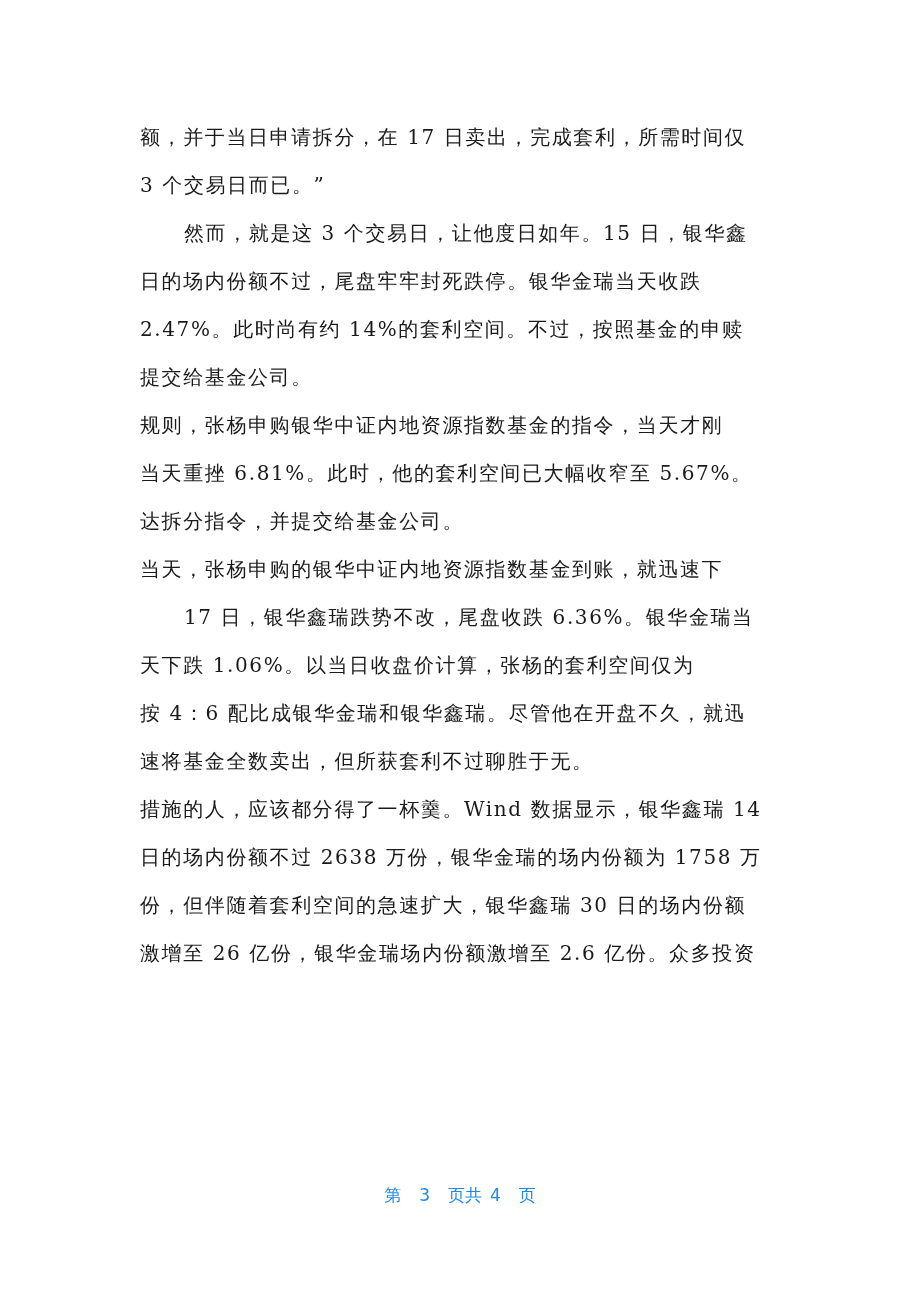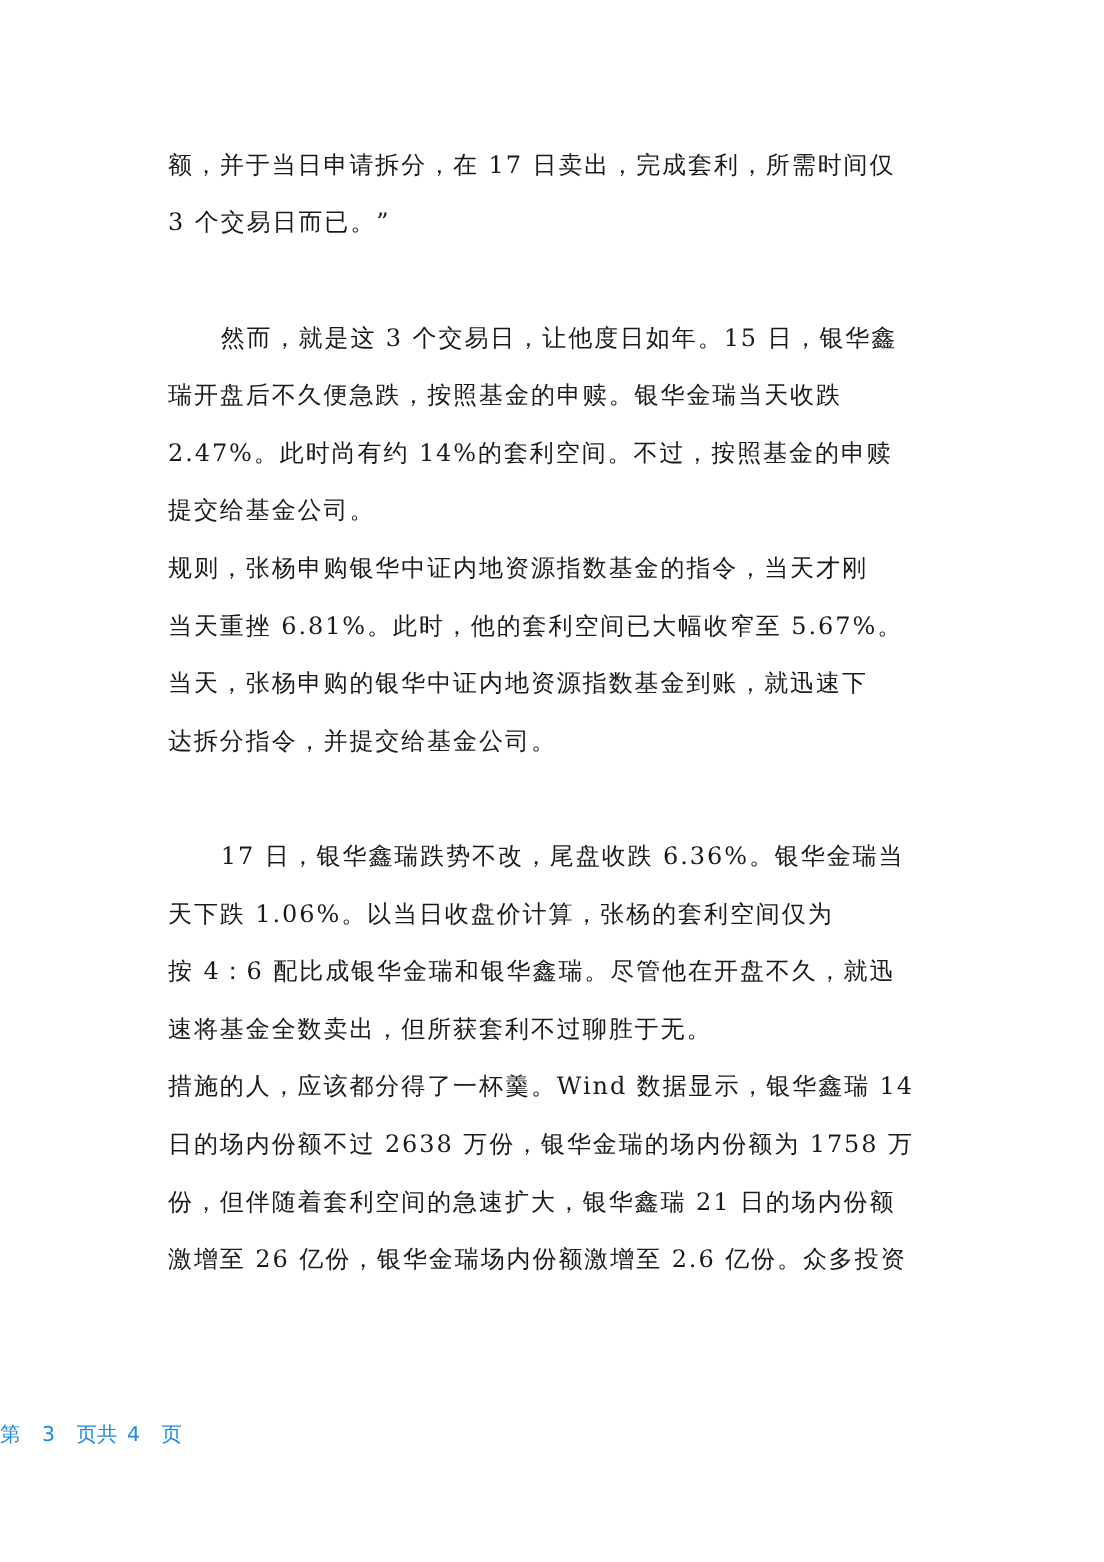"然而，就是这 3 个交易日，让他度日如年。15 日，银华鑫" .line.indent { margin-top: 48px -> none }
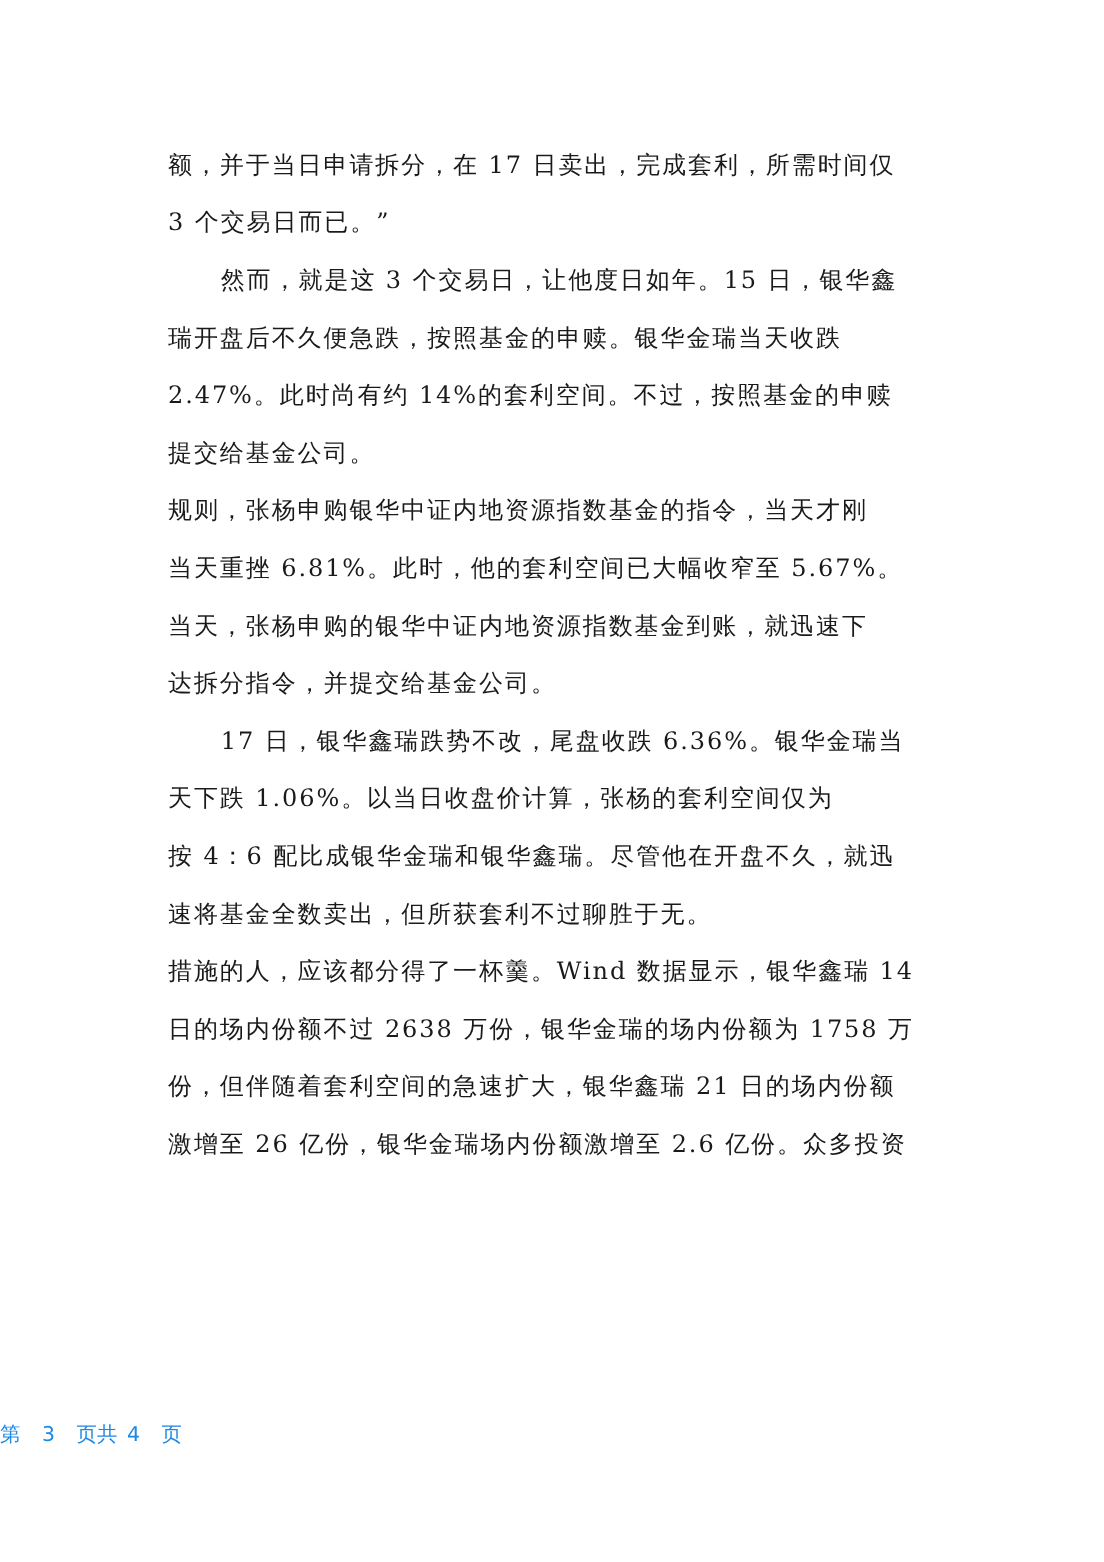"瑞开盘后不久便急跌，按照基金的申赎。银华金瑞当天收跌" div.line { text: 瑞开盘后不久便急跌，按照基金的申赎 -> 日的场内份额不过，尾盘牢牢封死跌停 }
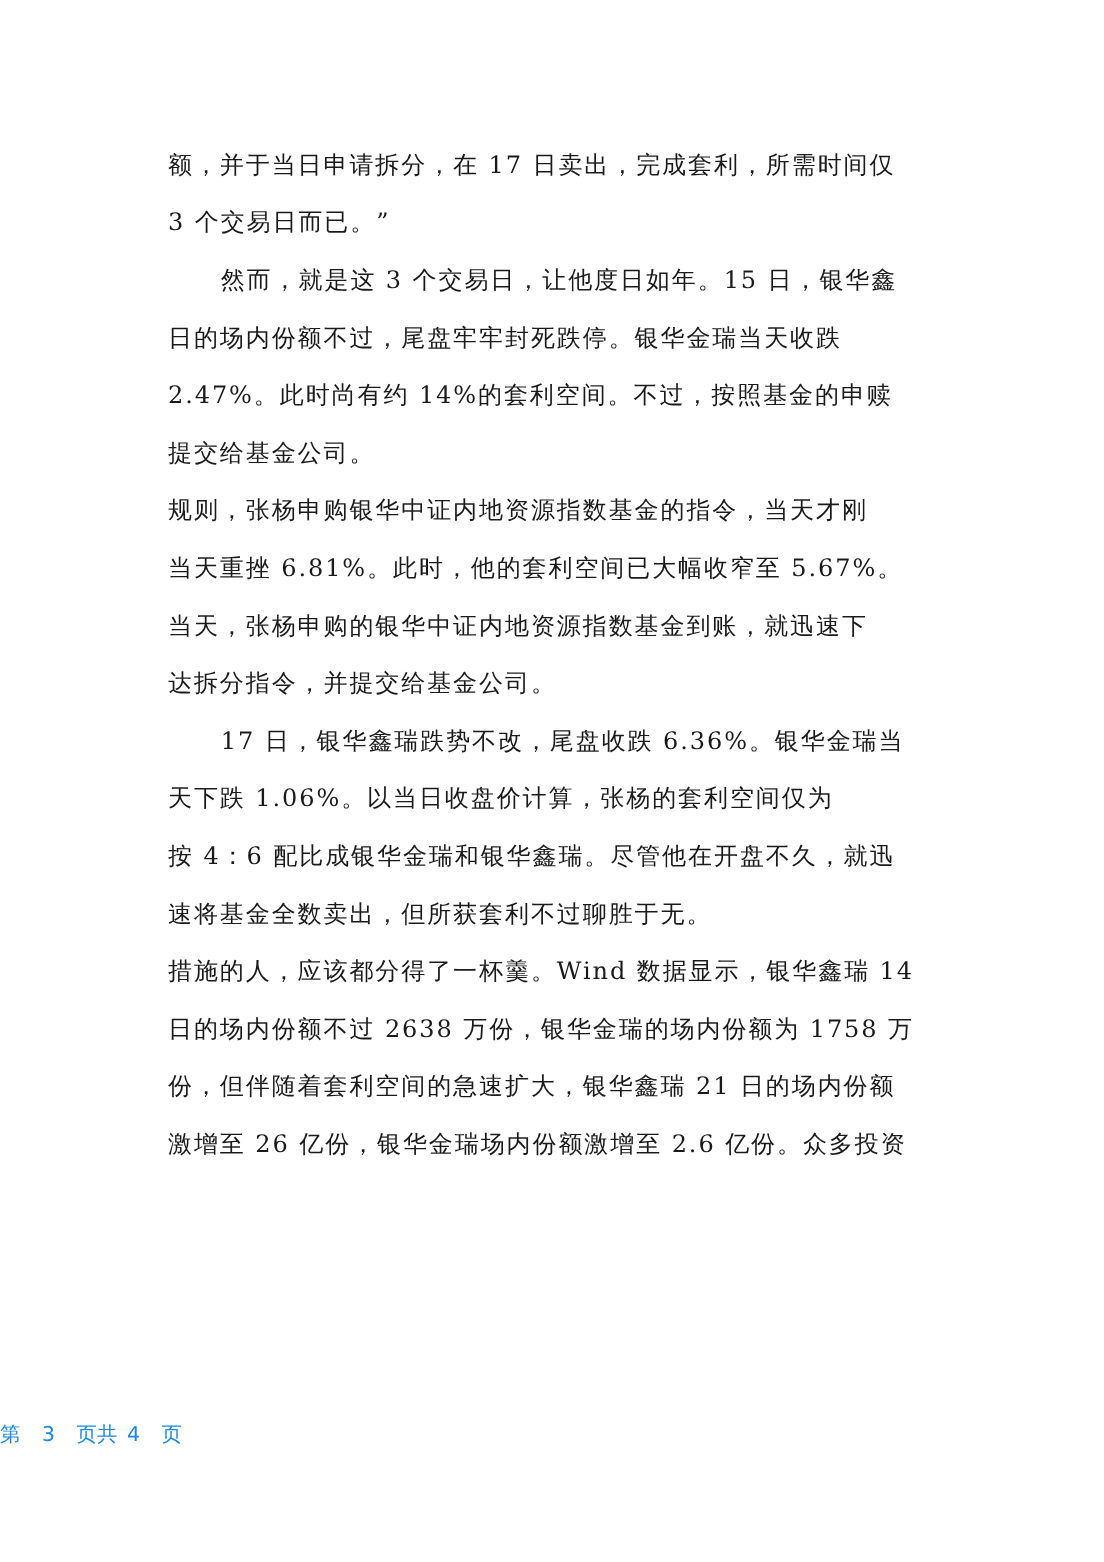"当天，张杨申购的银华中证内地资源指数基金到账，就迅速下" div.line { order: before "达拆分指令，并提交给基金公司。" -> after "达拆分指令，并提交给基金公司。" }
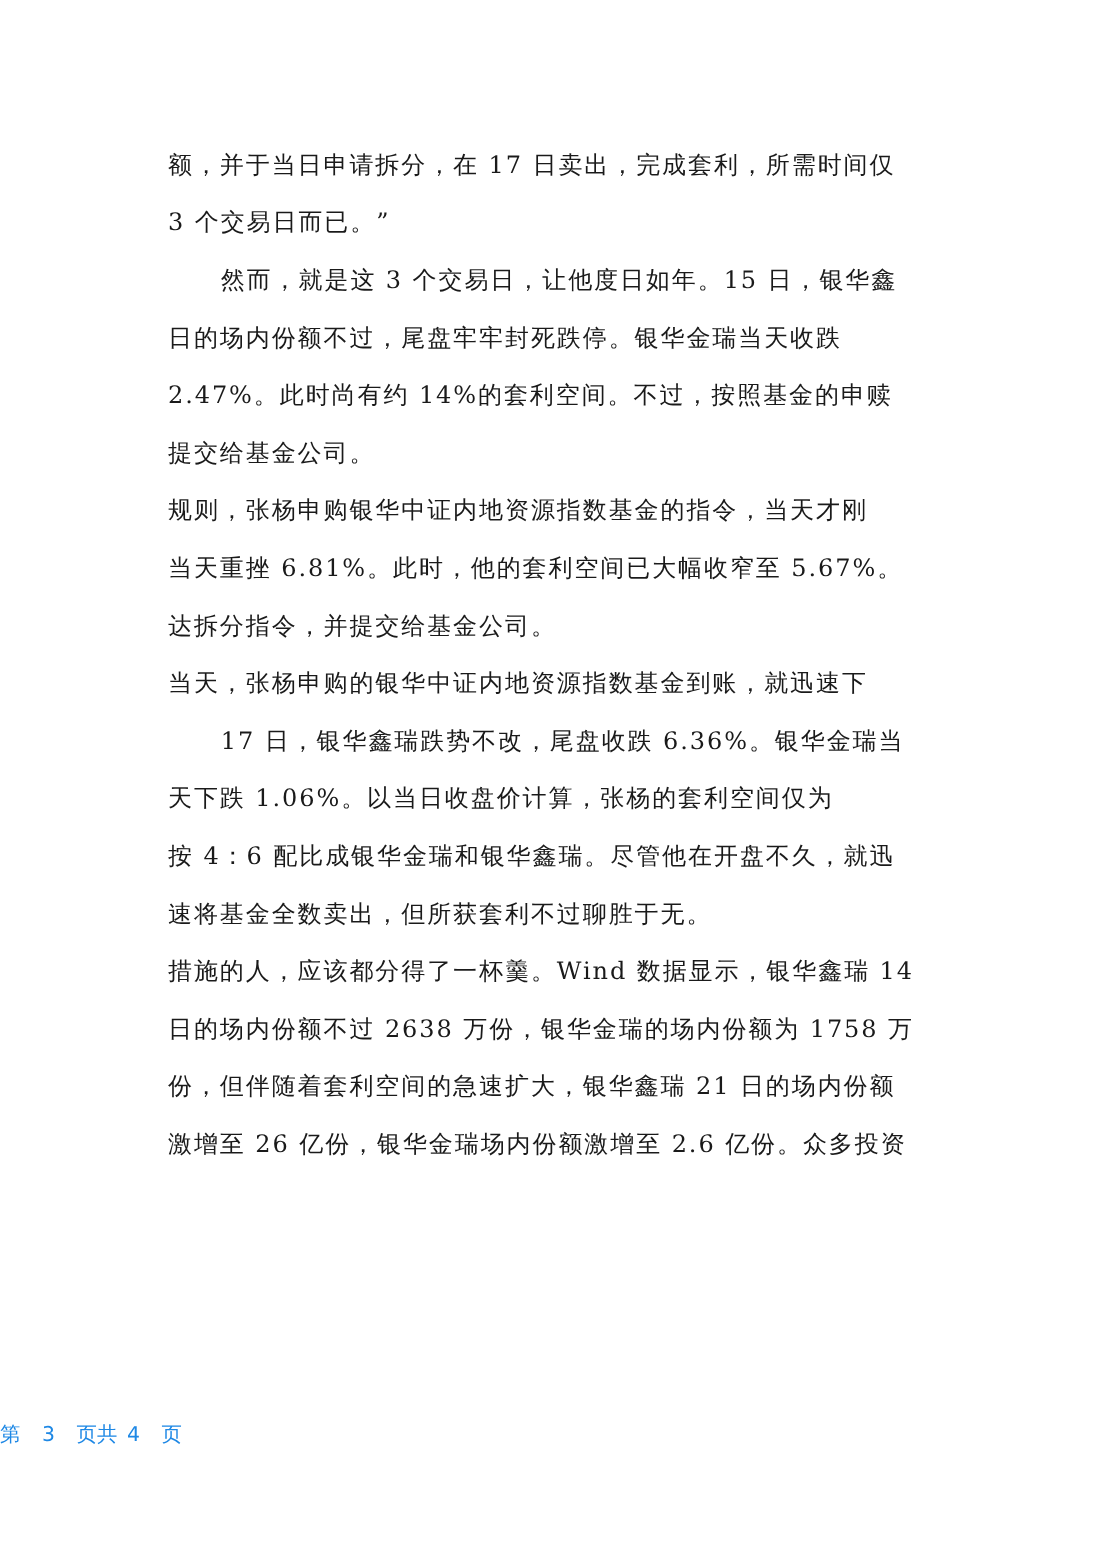"份，但伴随着套利空间的急速扩大，银华鑫瑞 21 日的场内份额" div.line { text: 21 -> 30 }
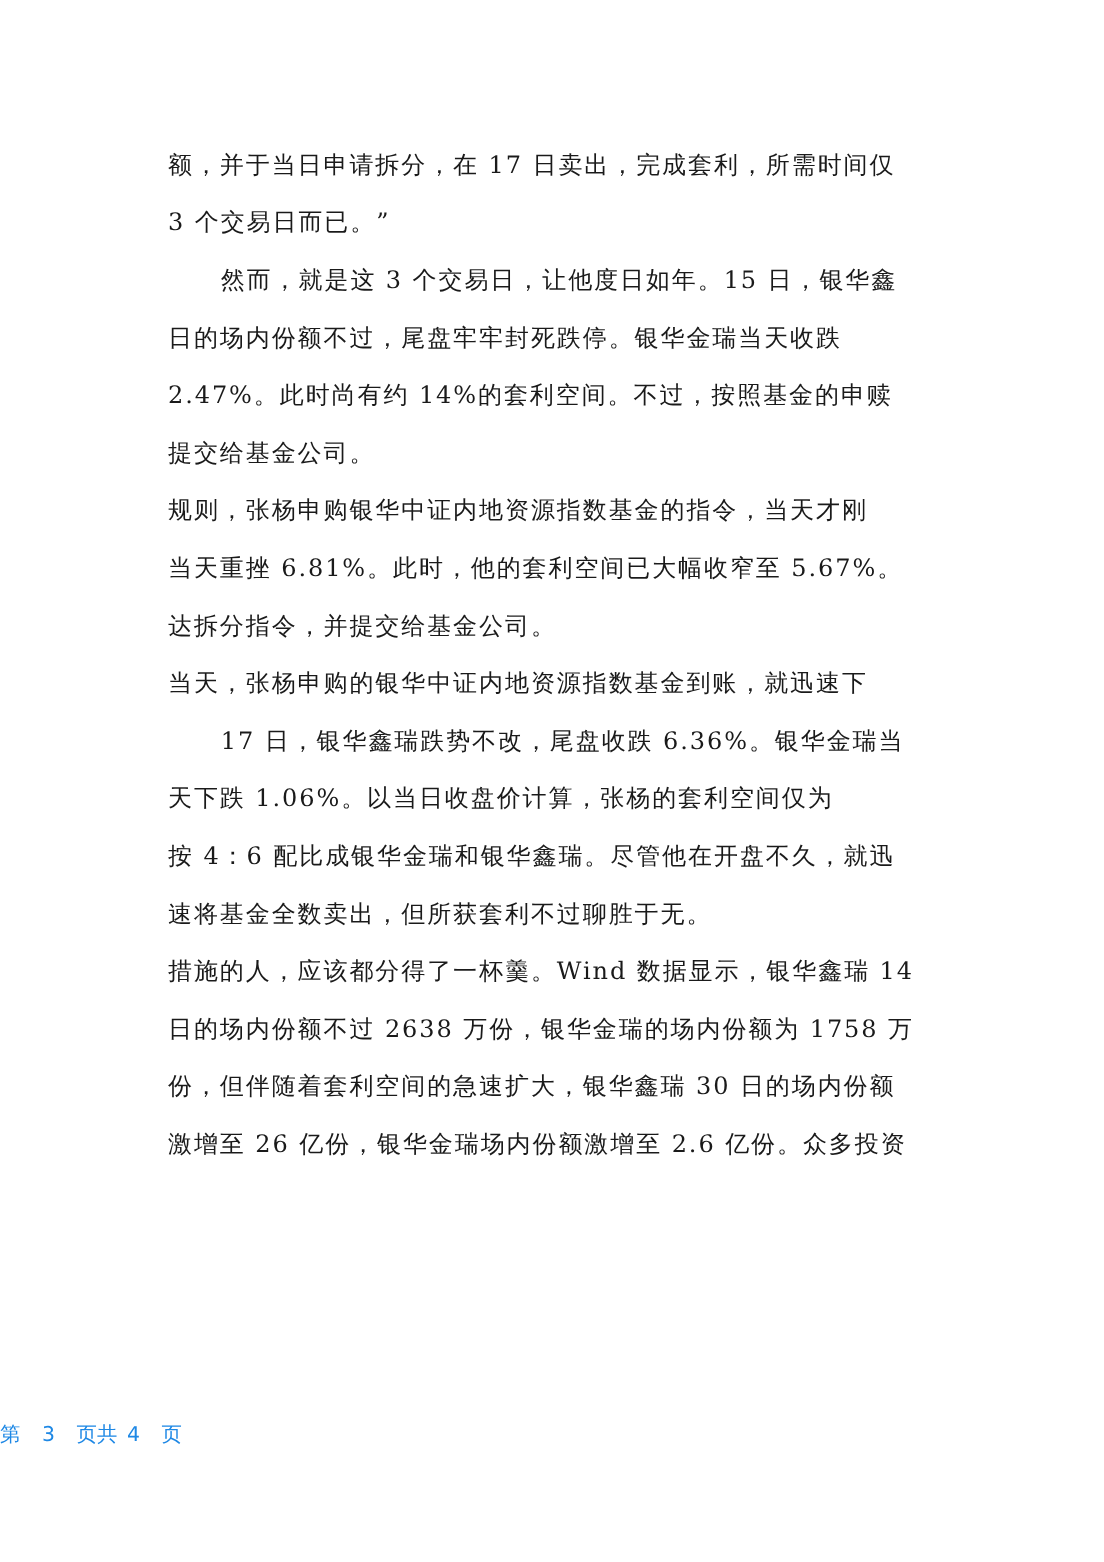"第 3 页共 4 页" .footer { text-align: none -> center }
